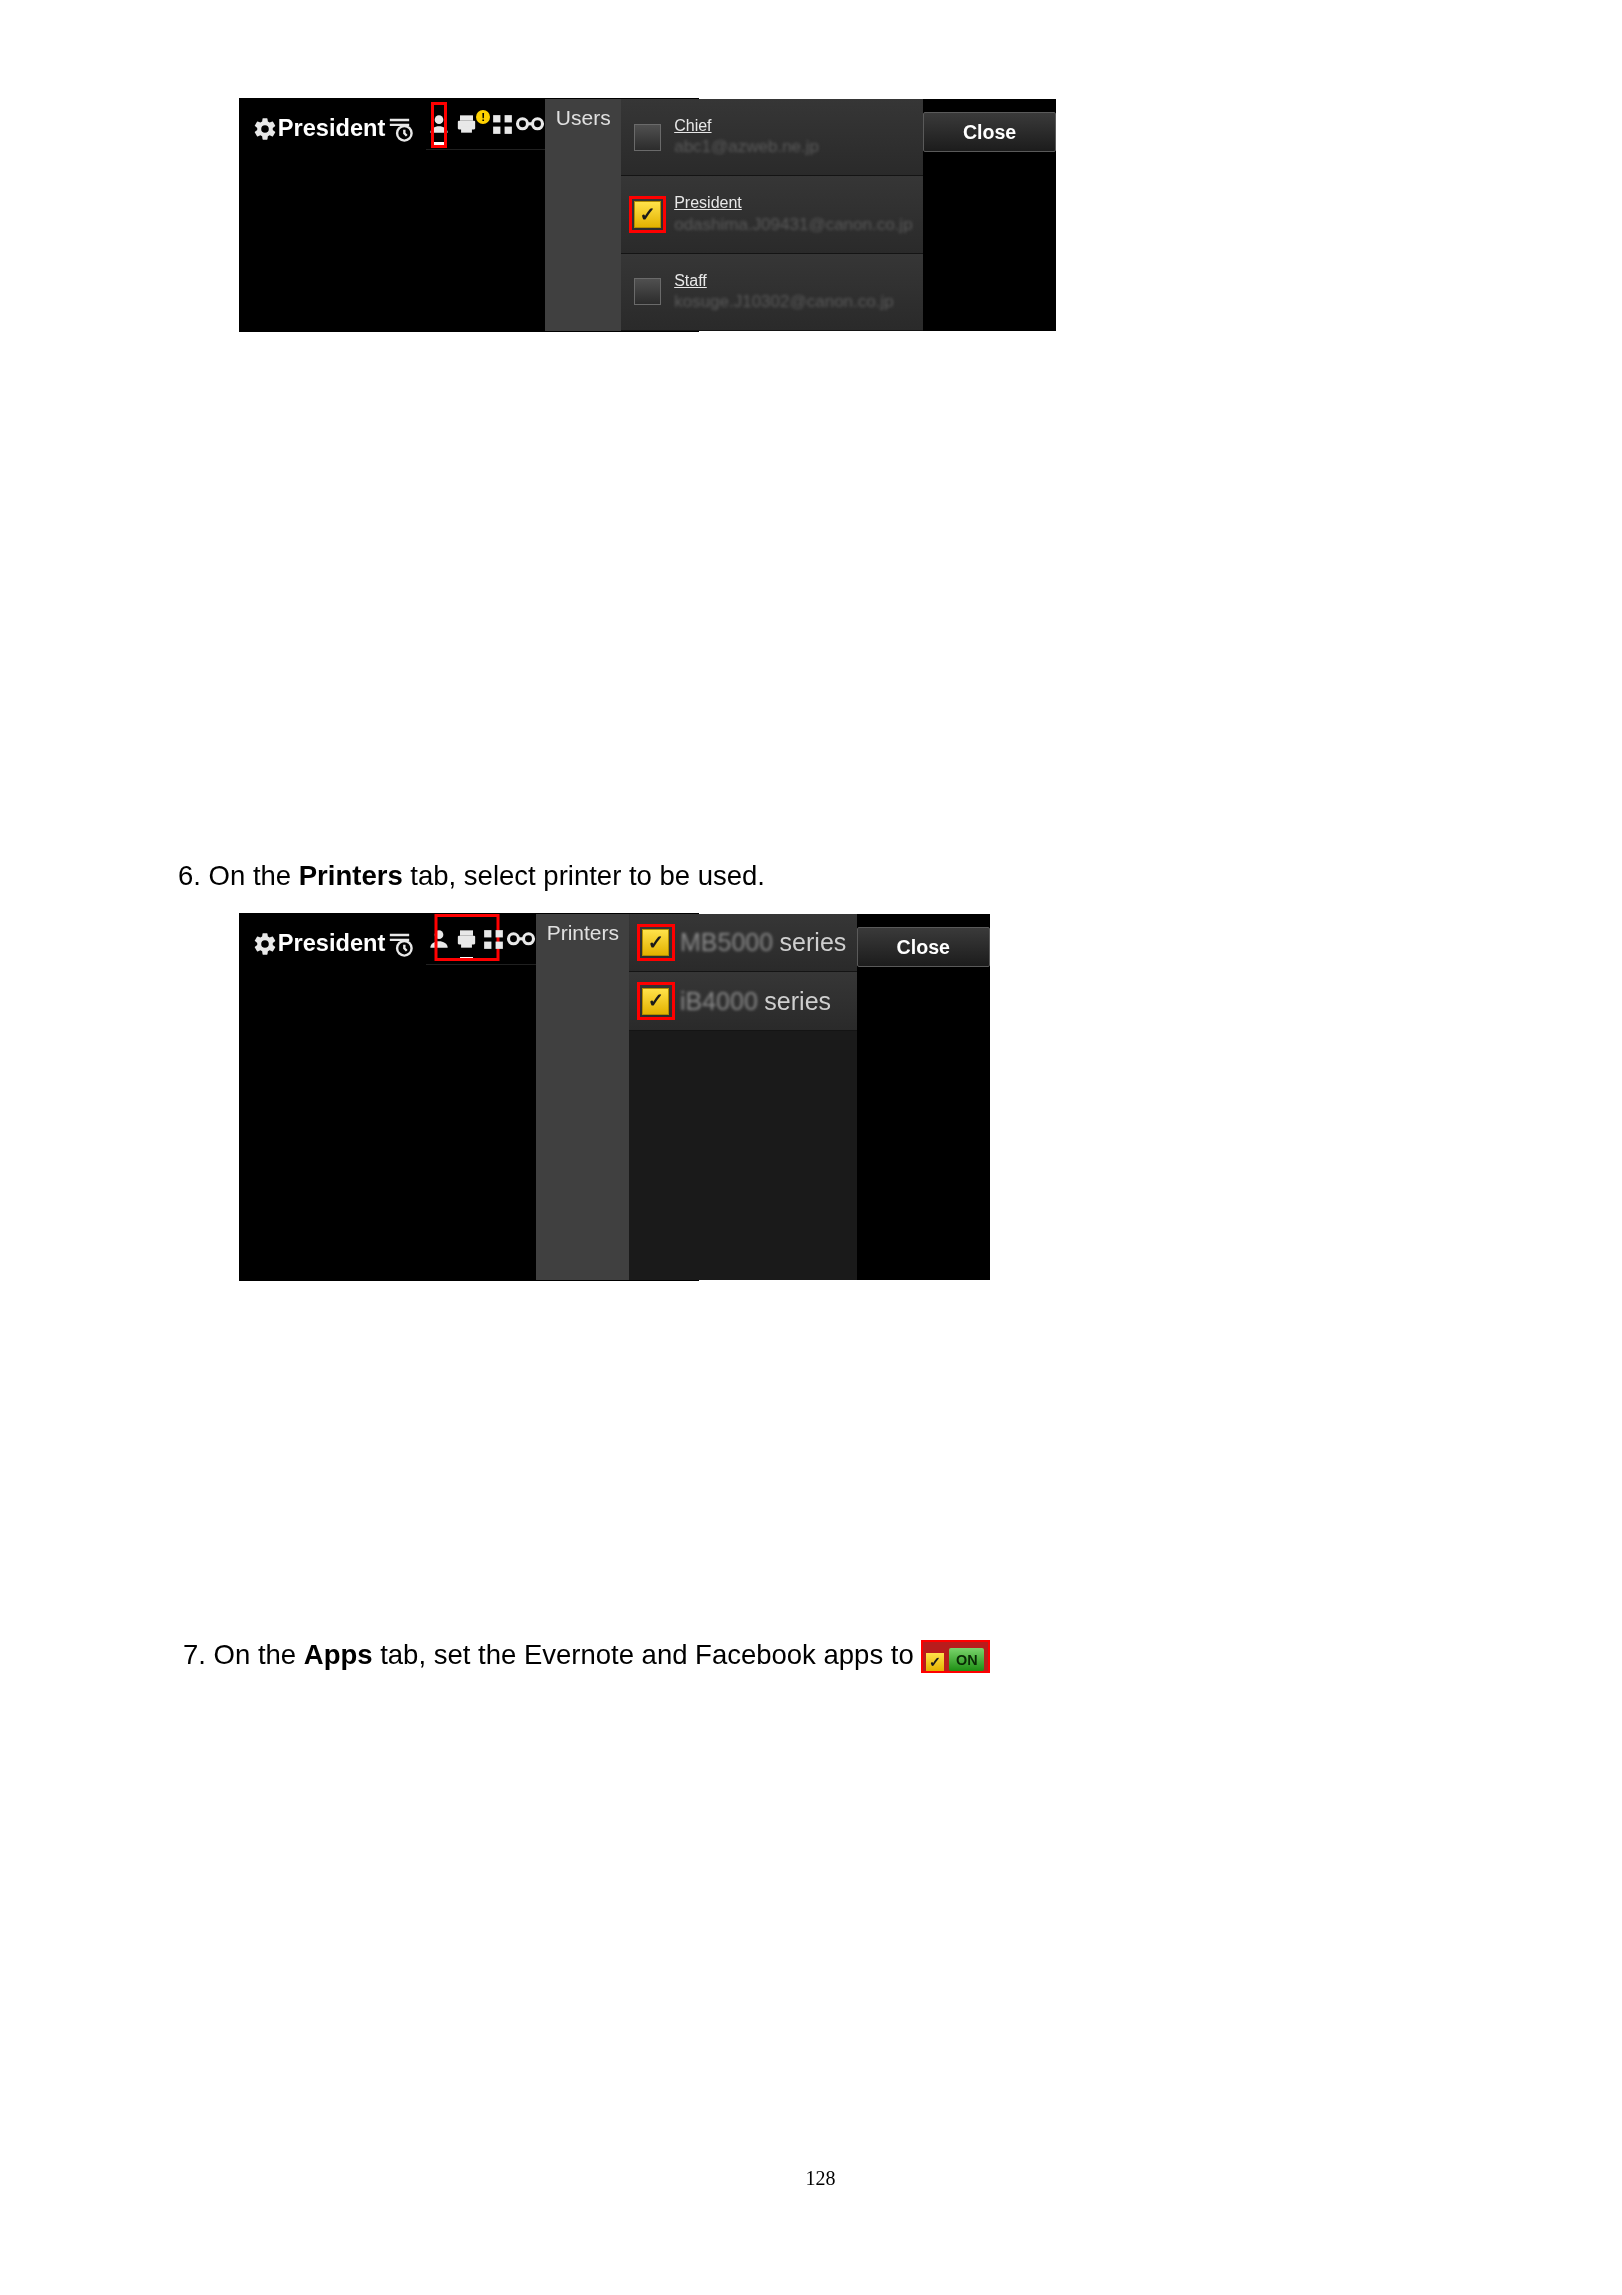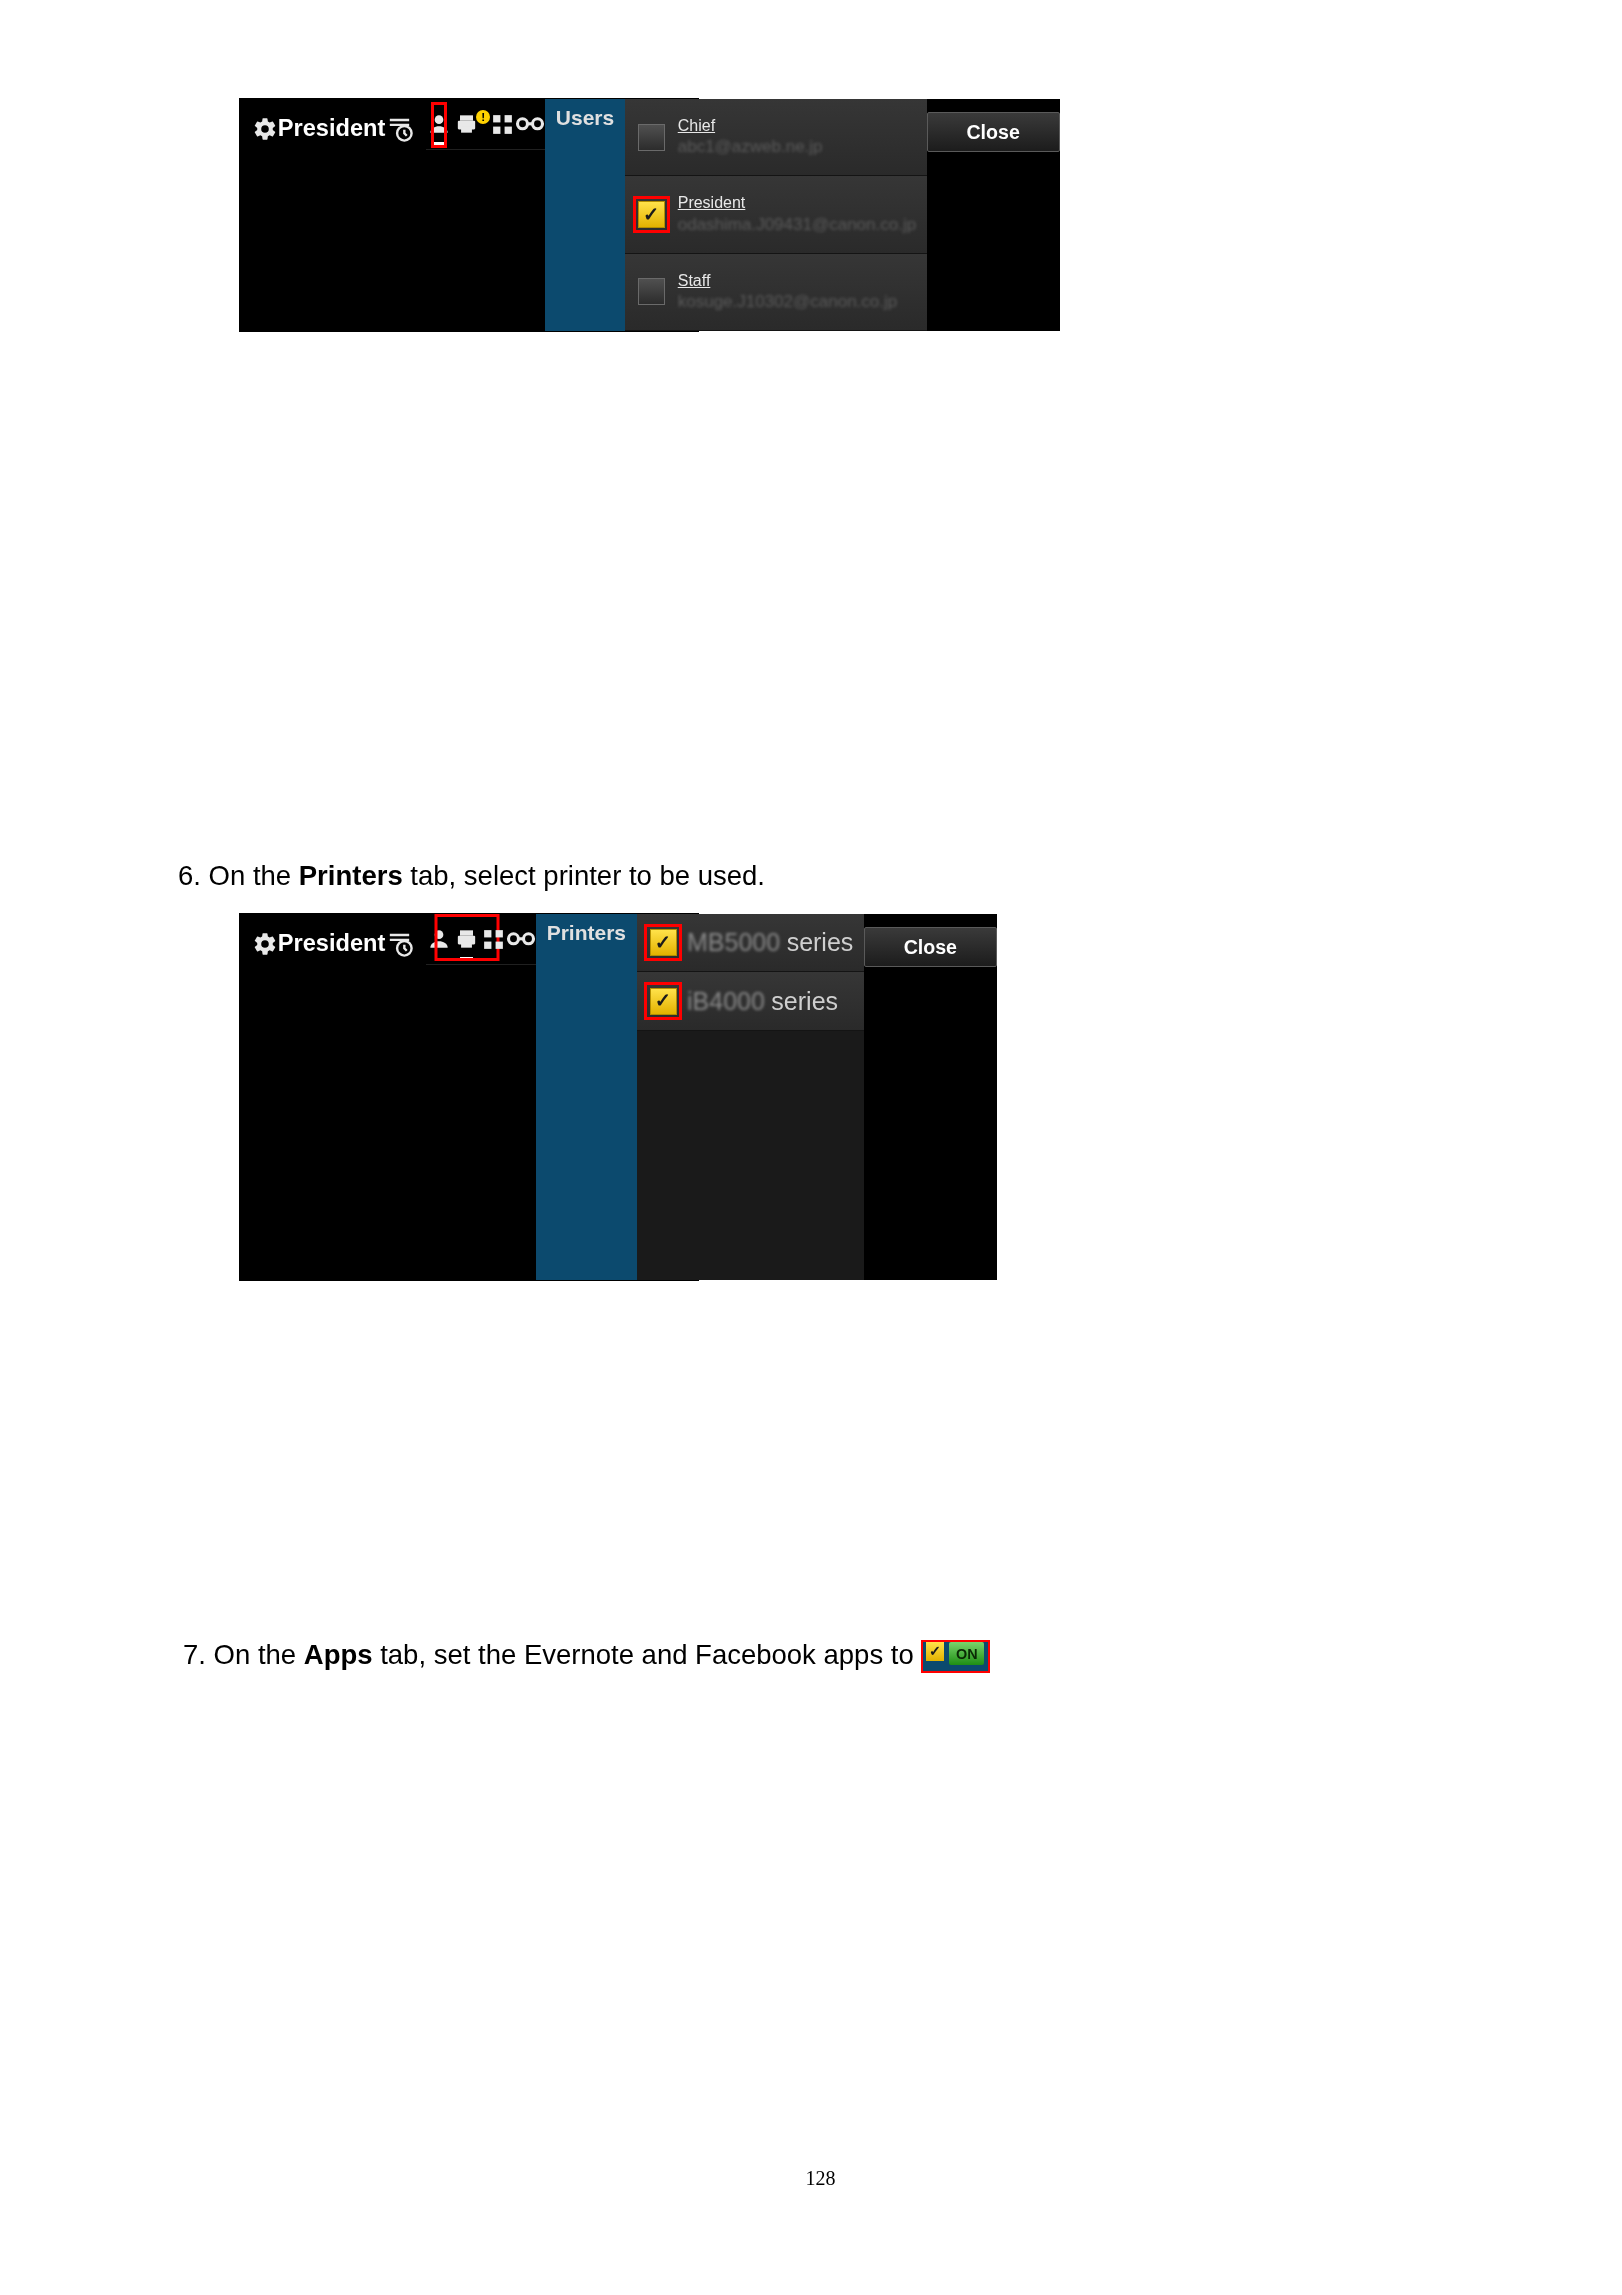"Users" .section-label { background: #0c4a6e -> #404040; font-weight: bold -> none }
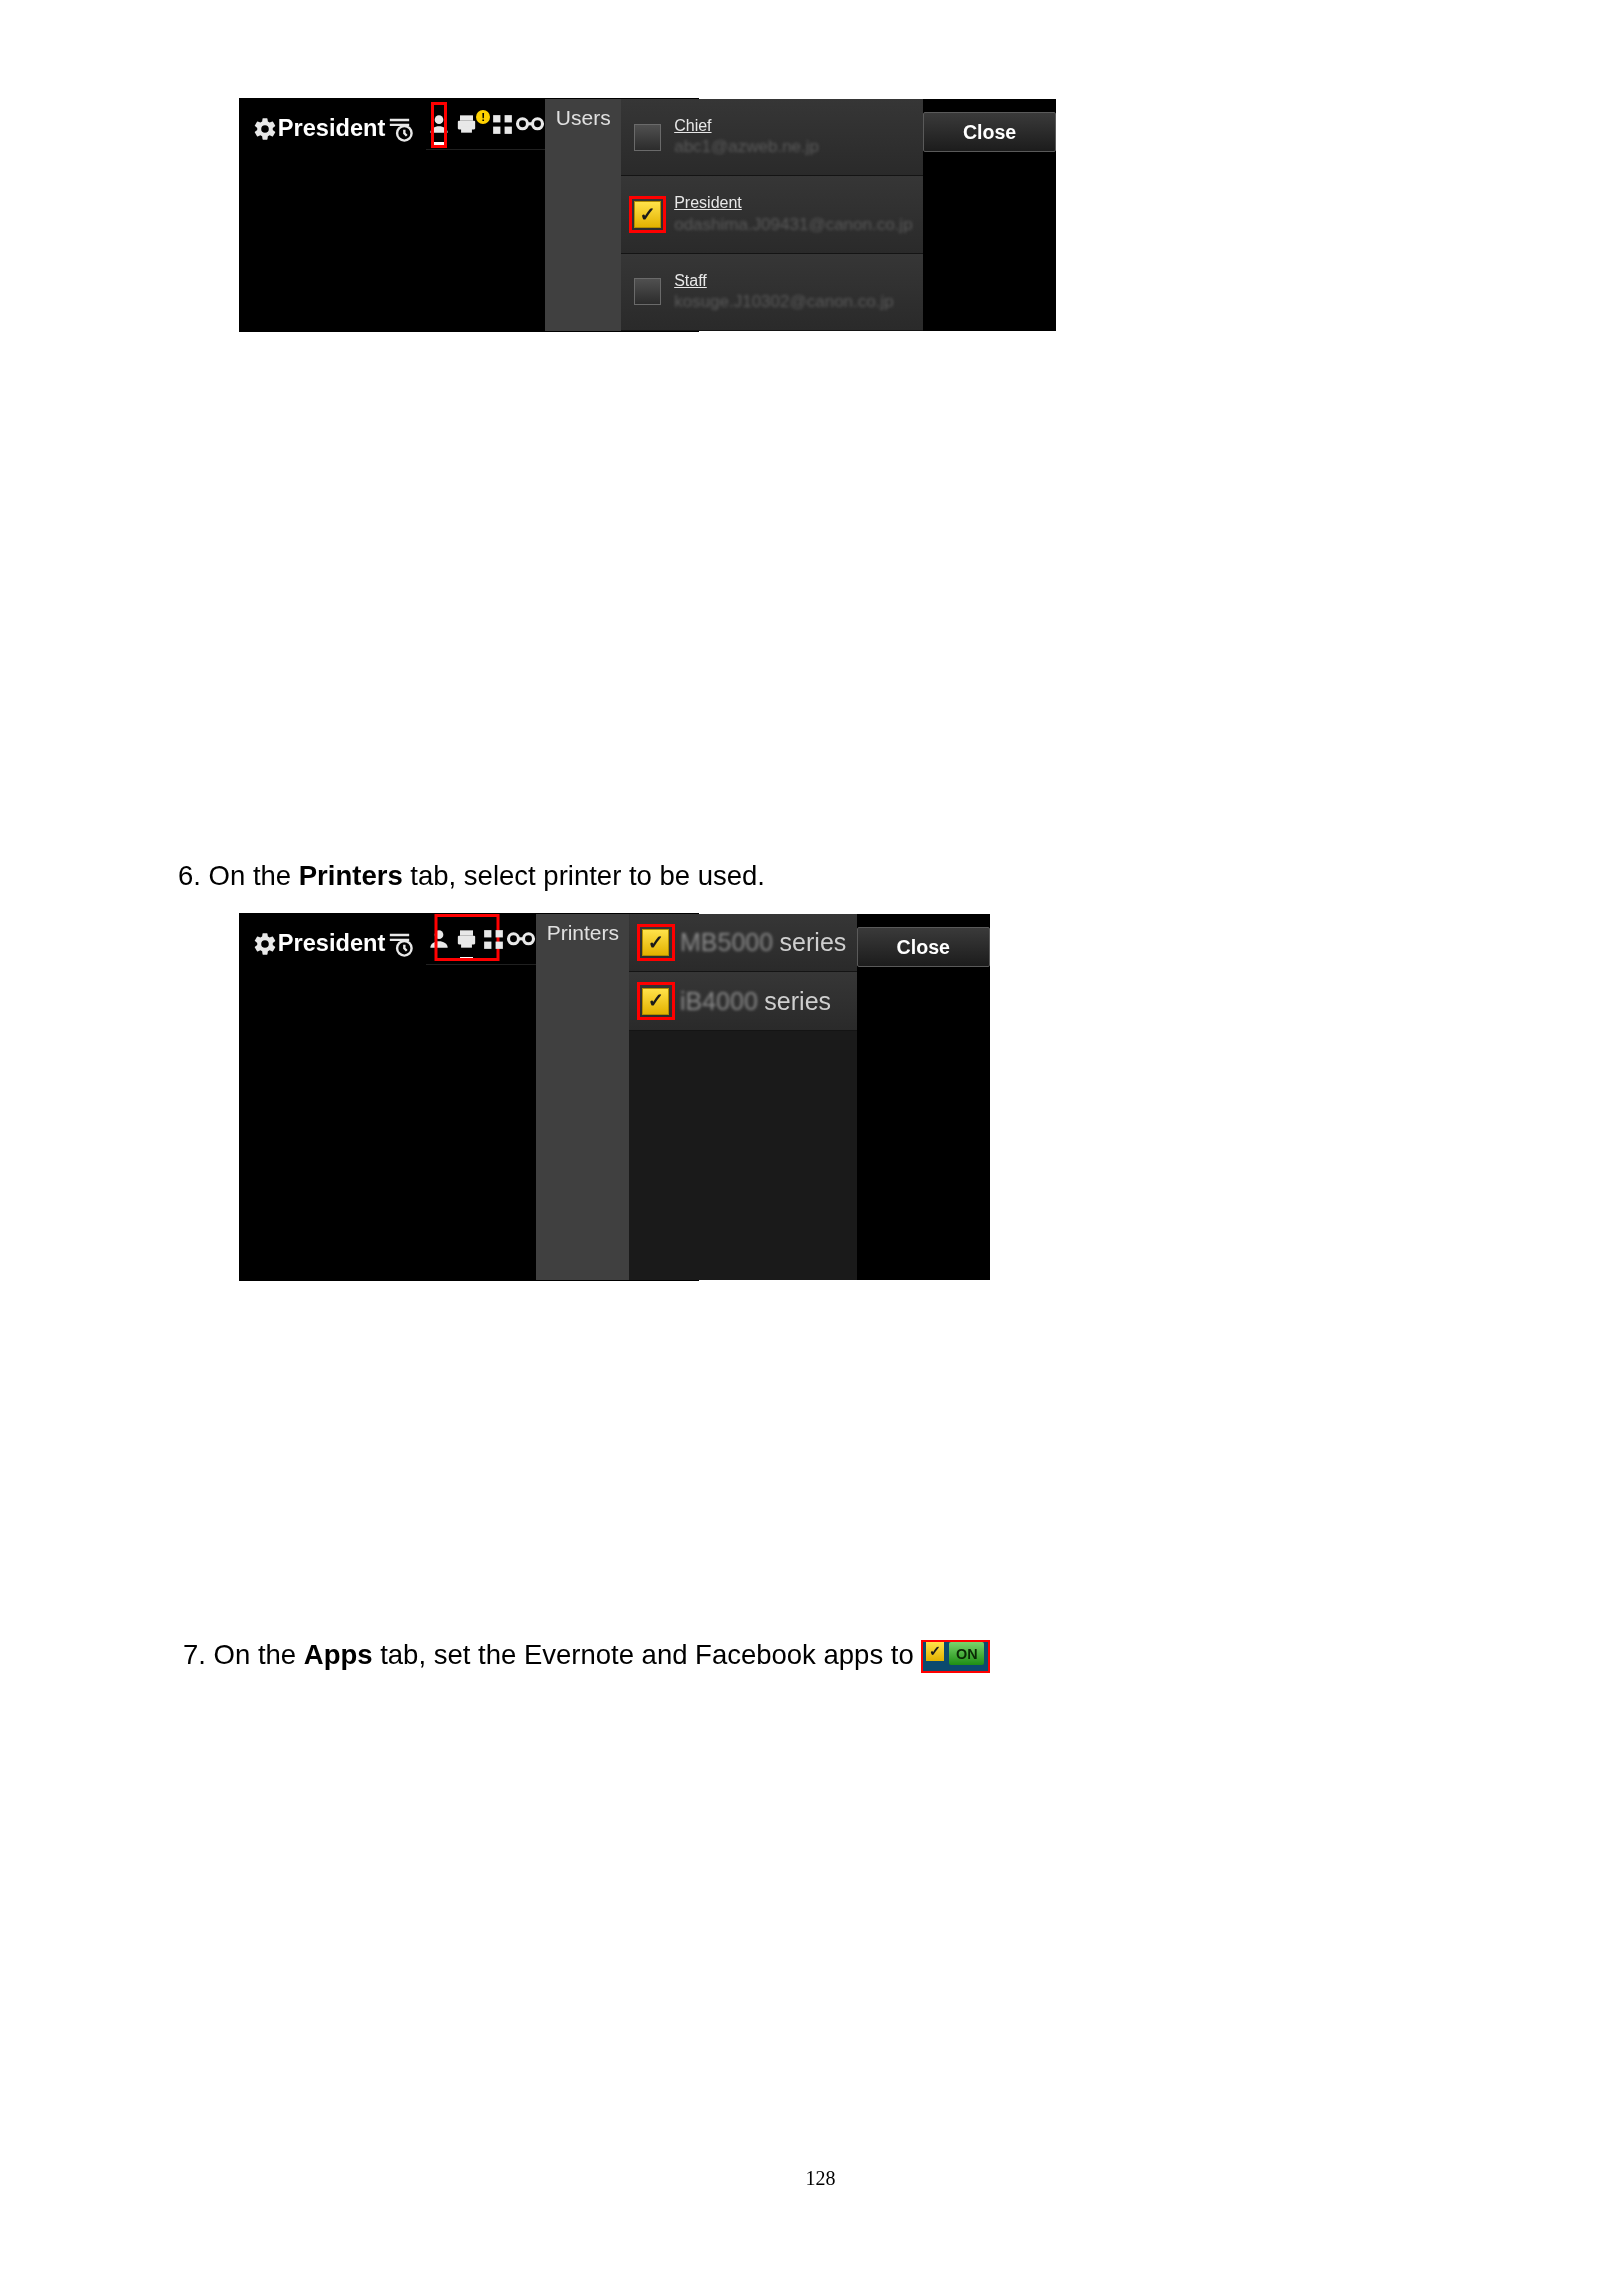"ON" .on-badge { align-items: flex-start -> flex-end; background: #0c4a6e -> #b91c1c }
